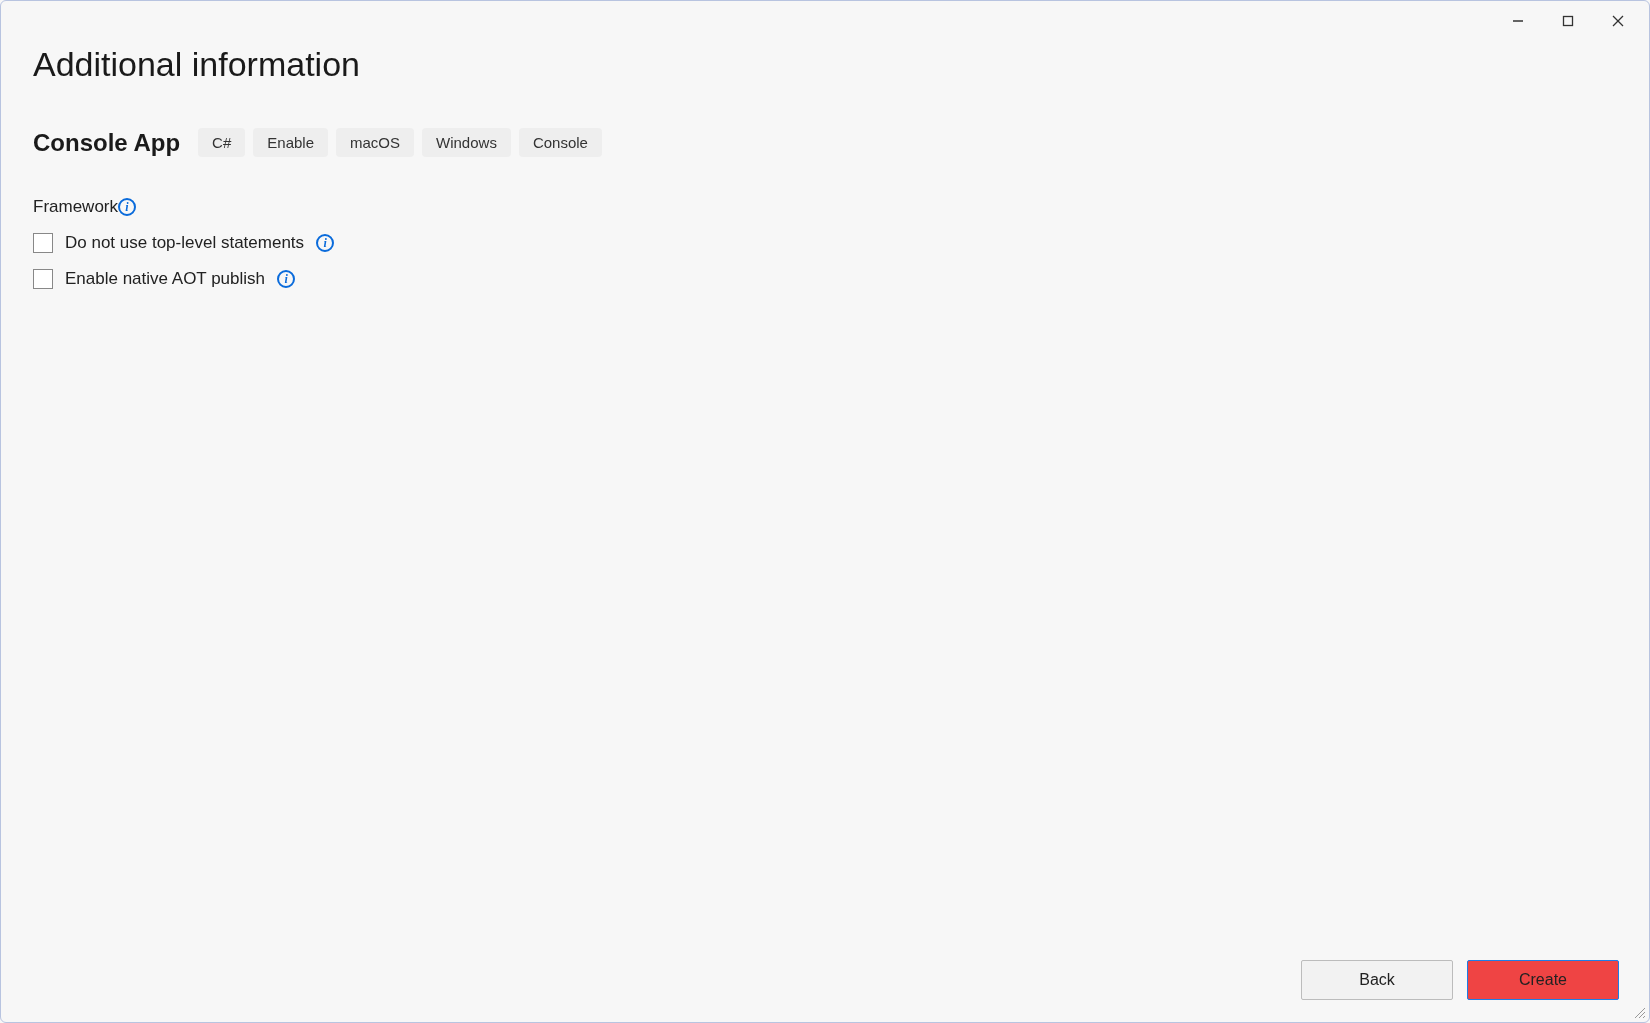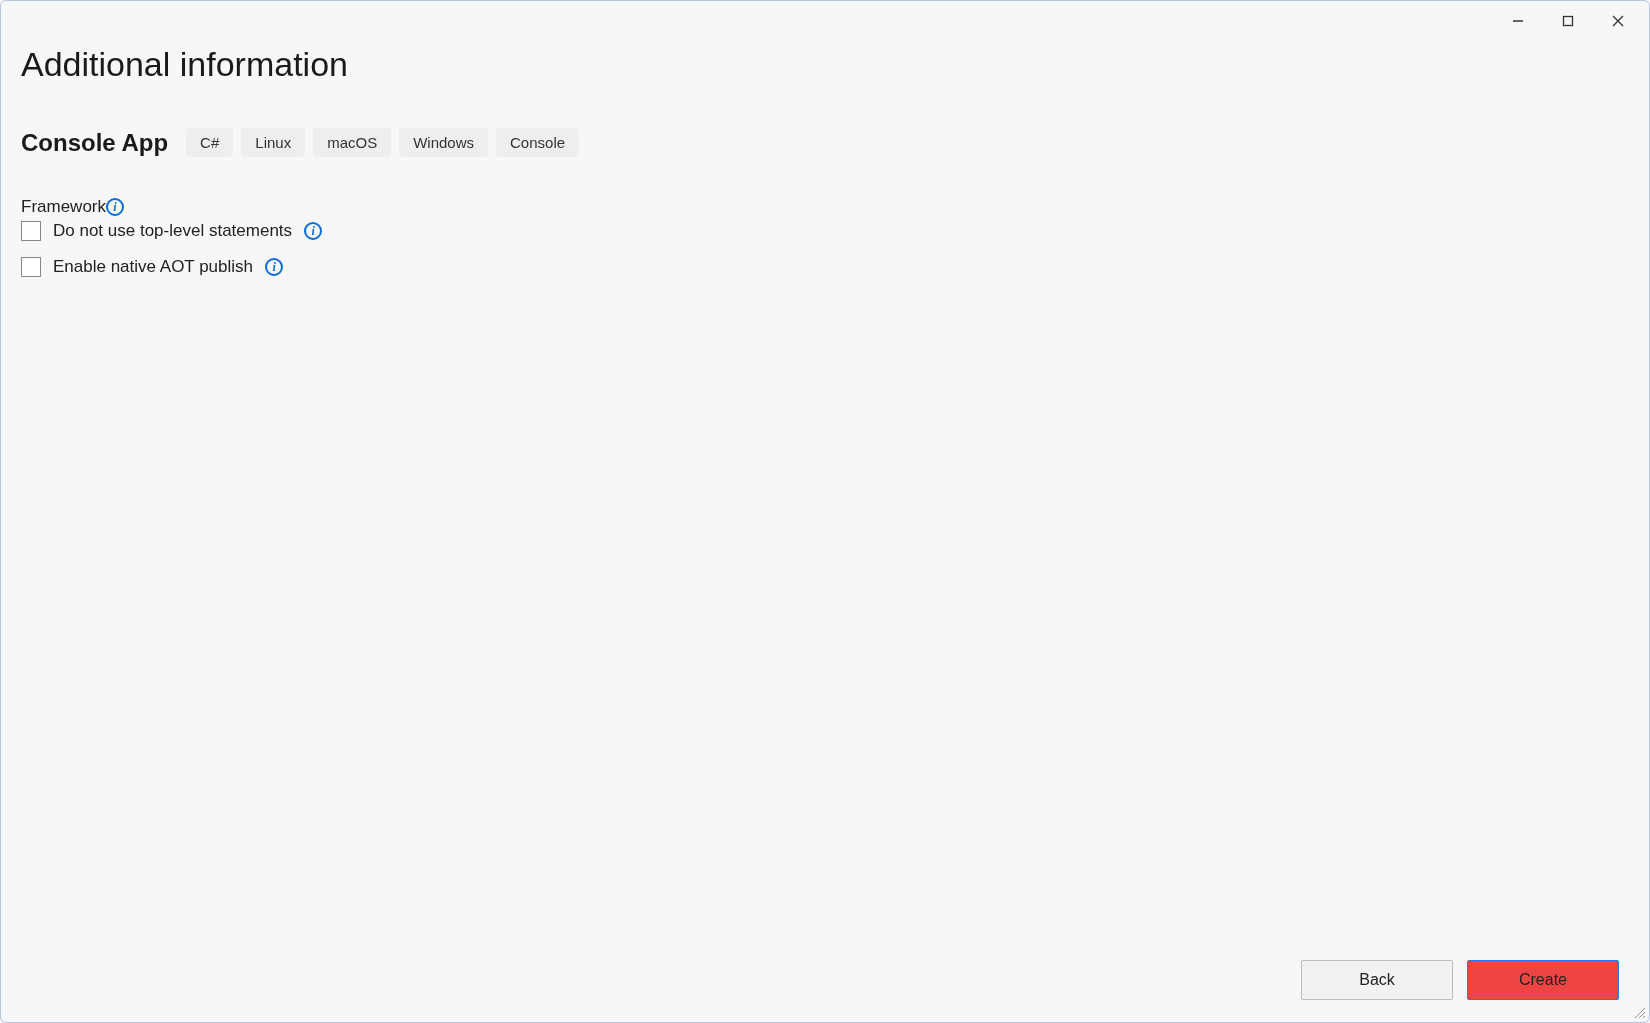"Additional information" .content { padding: 44px 36px 0 20px -> 44px 36px 0 32px }
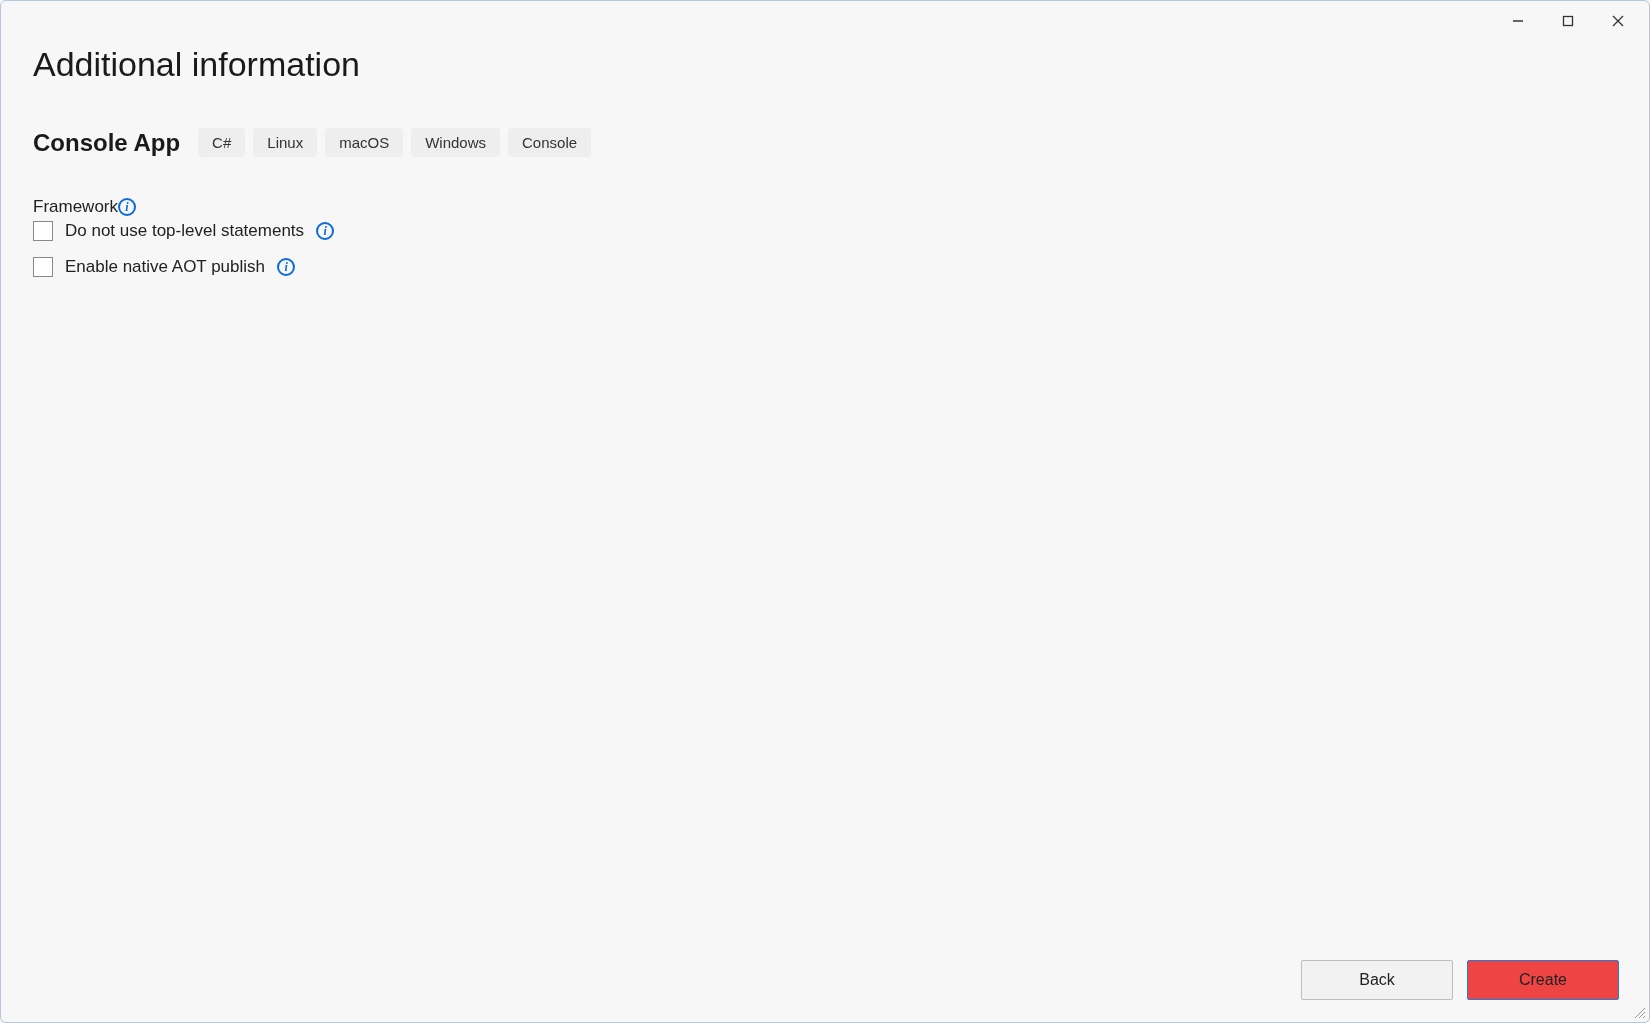"Linux" span.tag { text: Linux -> Enable }
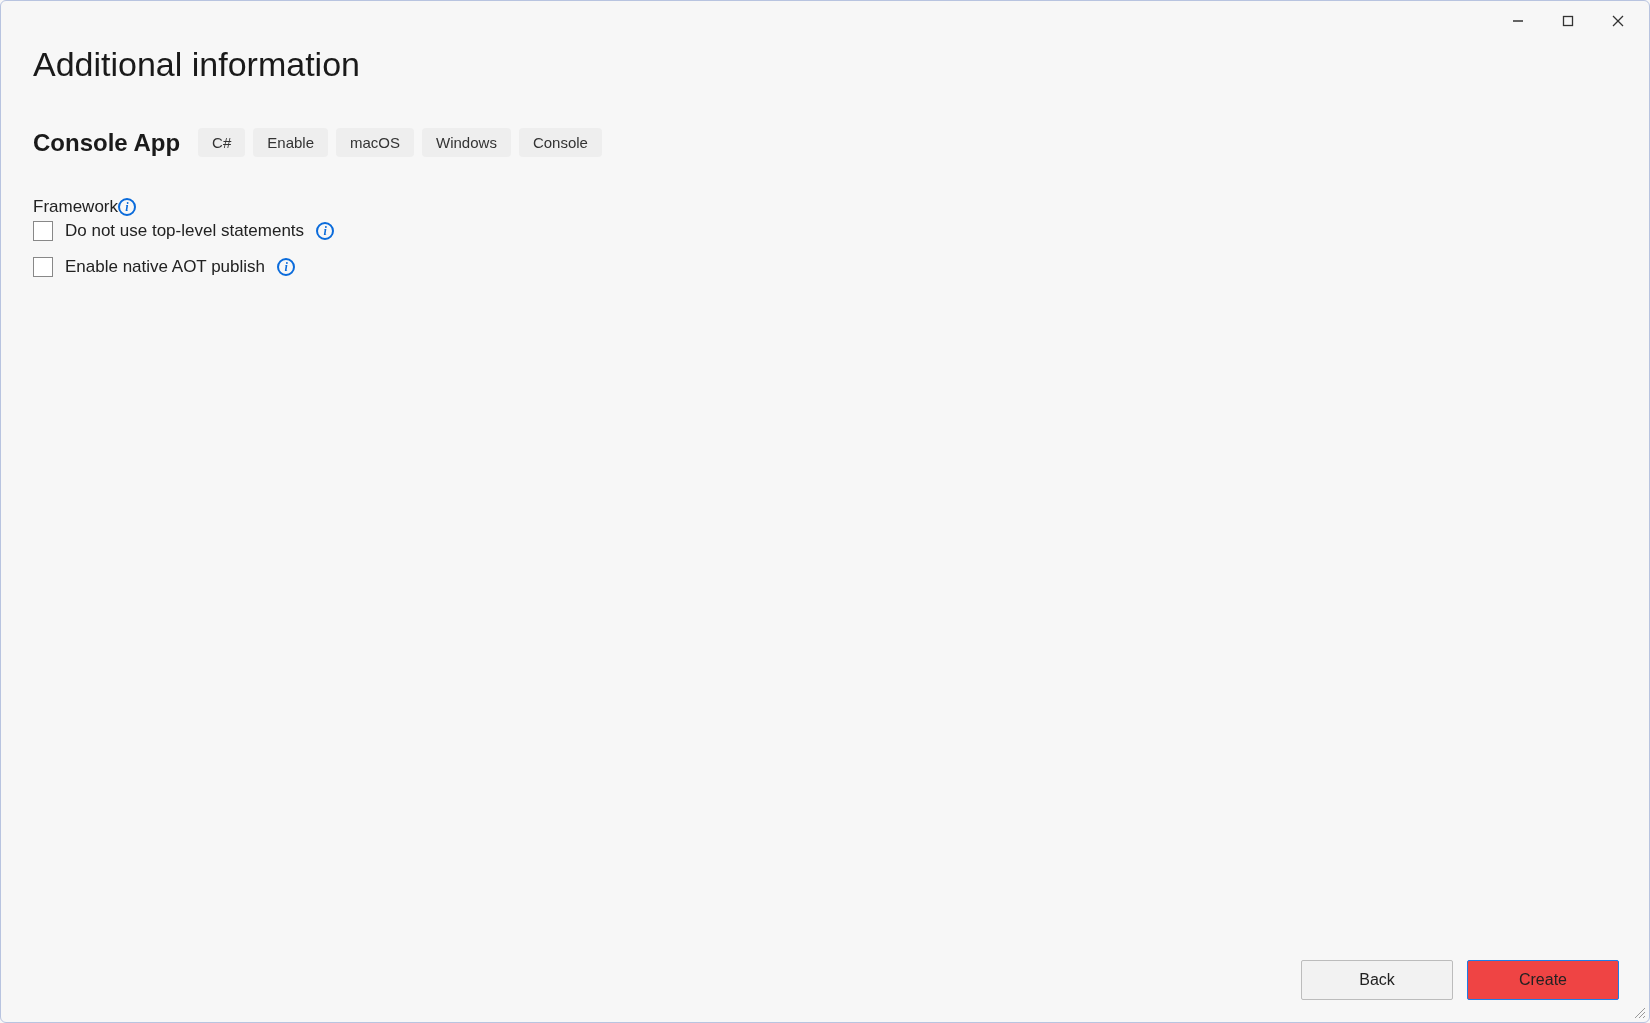"Framework" .framework-label-row { margin-bottom: 4px -> 16px }
